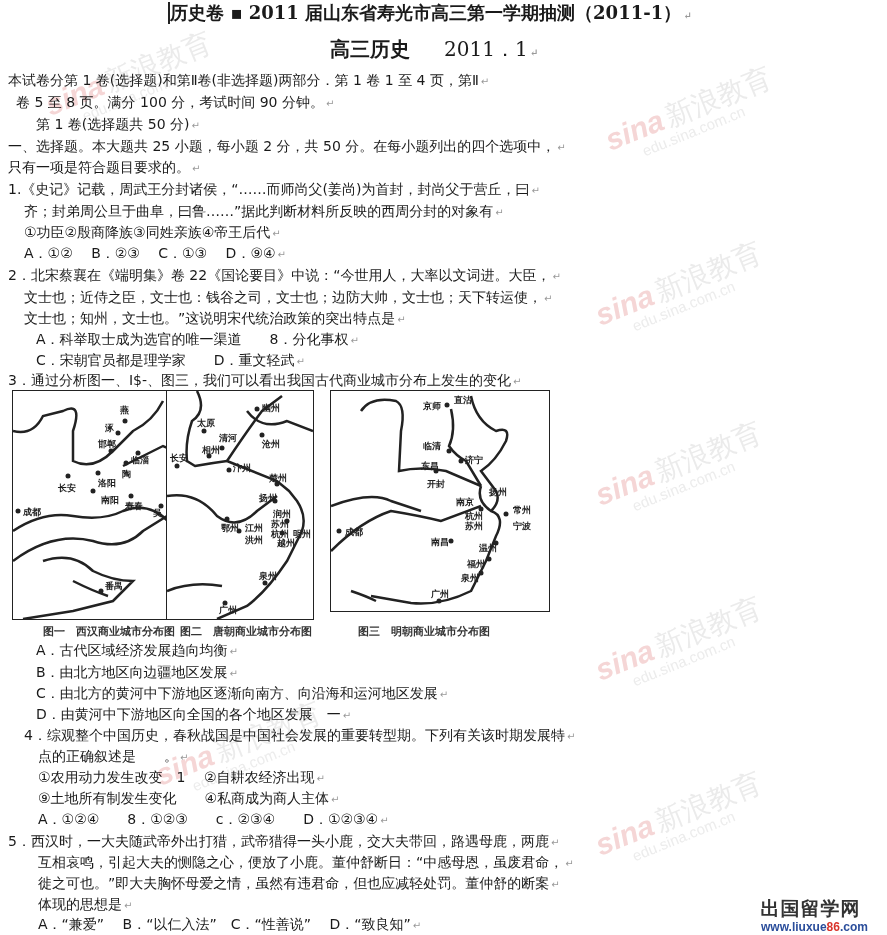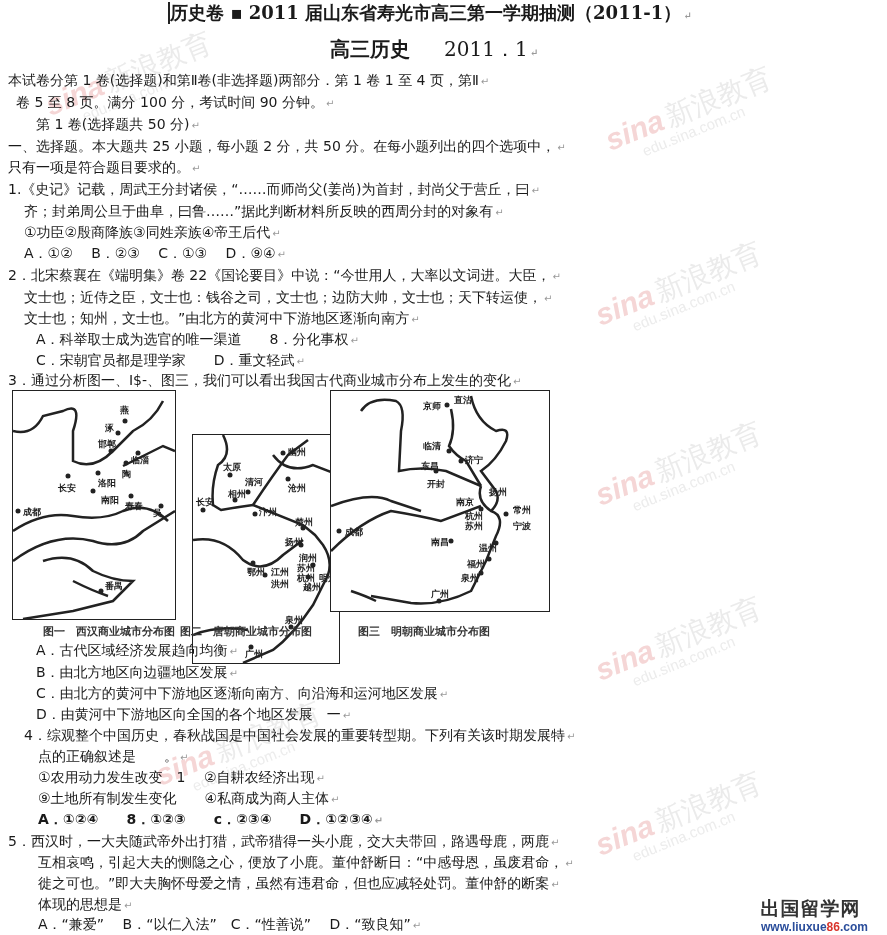"文士也；知州，文士也。”由北方的黄河中下游地区逐渐向南方" span { text: 由北方的黄河中下游地区逐渐向南方 -> 这说明宋代统治政策的突出特点是 }
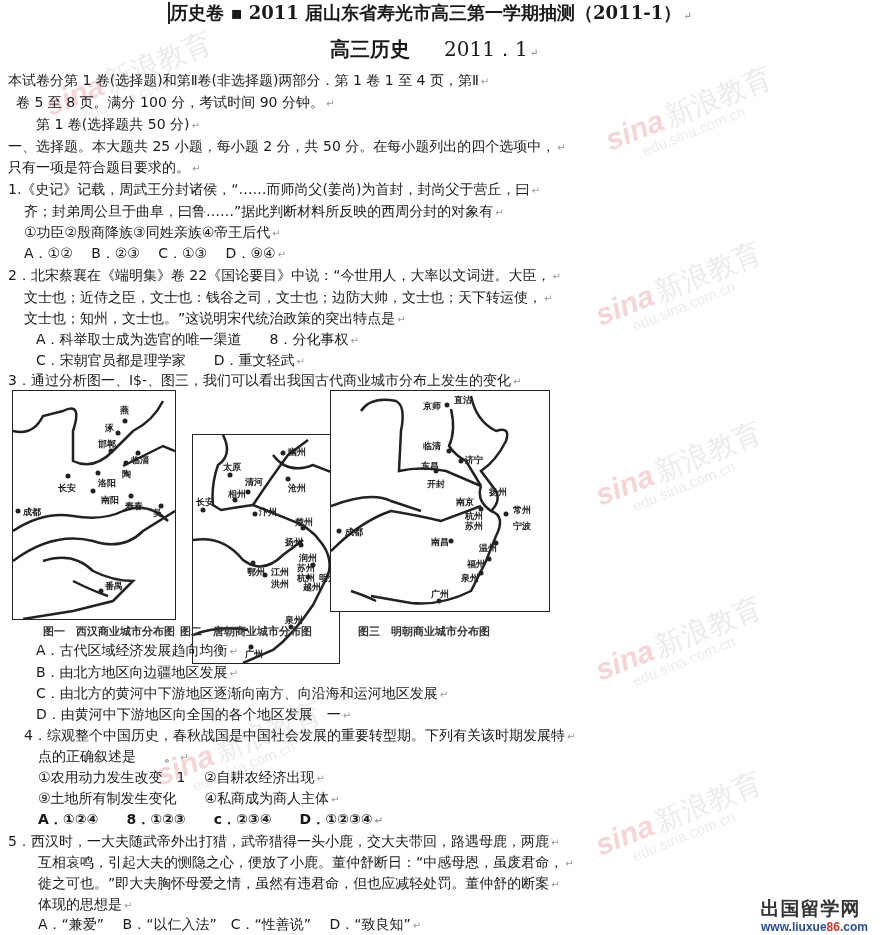"幽州" div.map { left: 184px -> 158px; margin-top: 44px -> none }
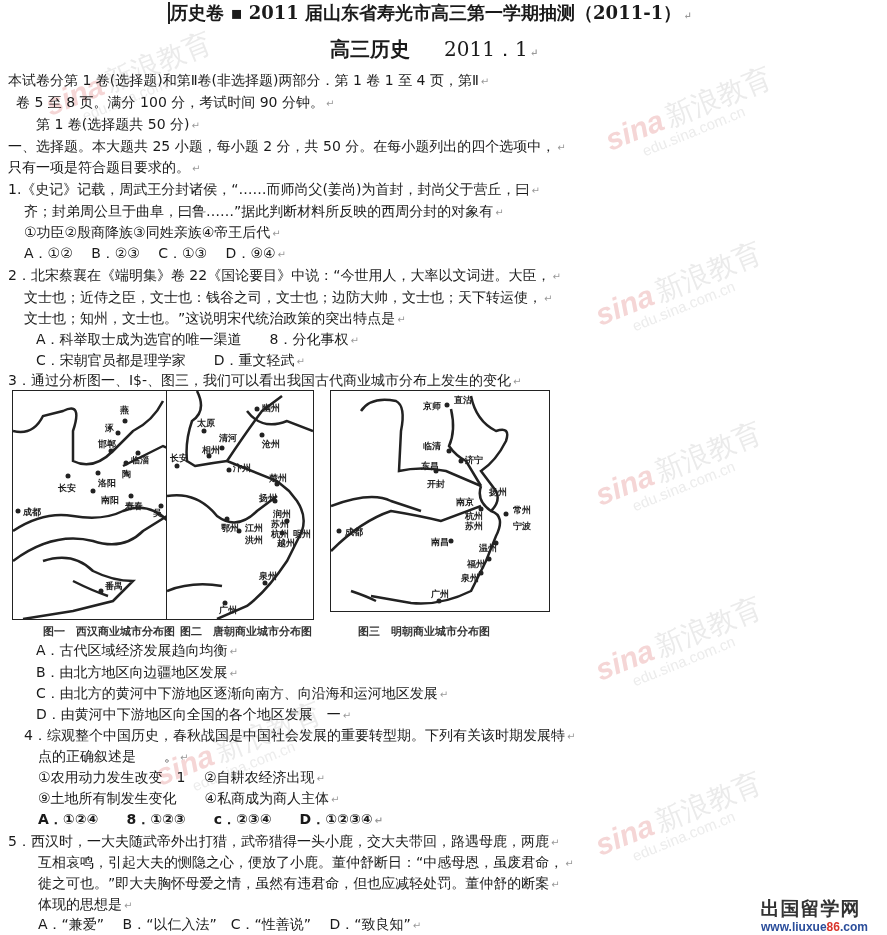"A．①②④ 8．①②③ c．②③④ D．①②③④ ↵" div.line { font-weight: bold -> none }
